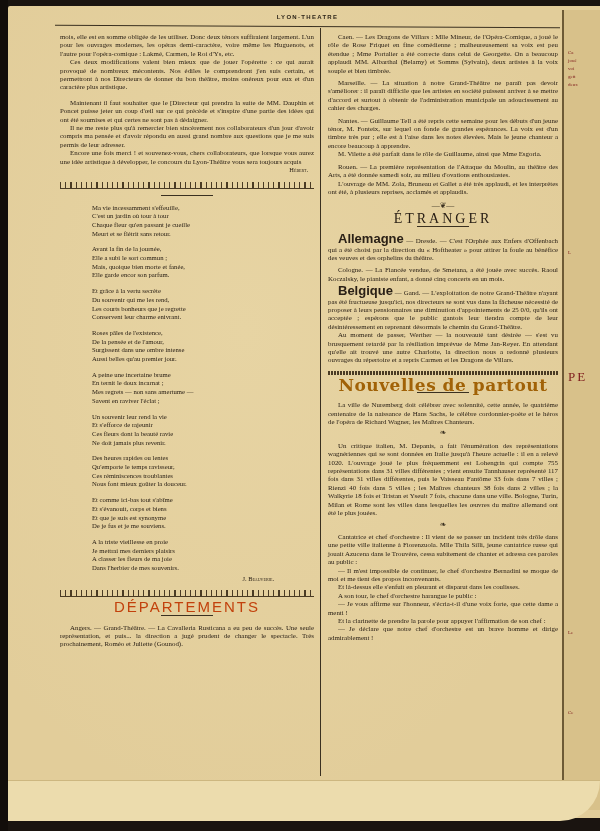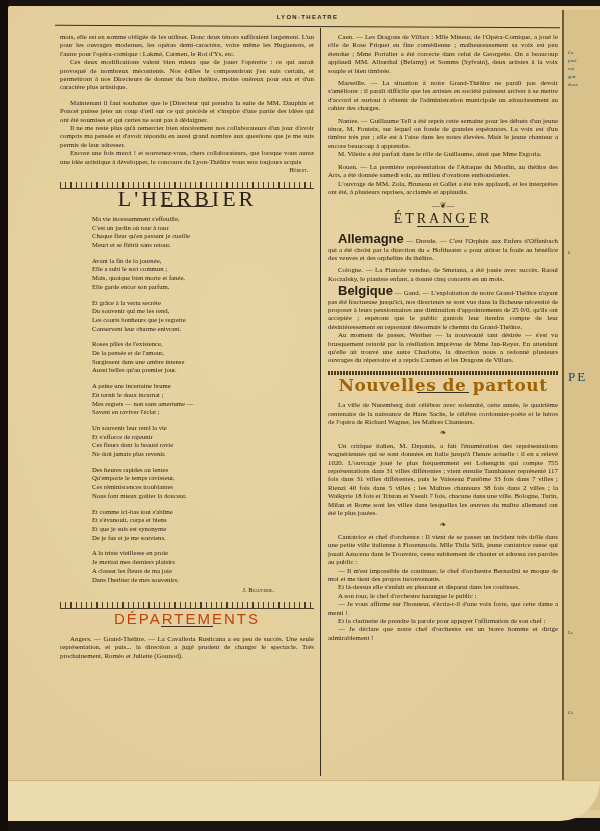"L'HERBIER" h1.big { html: <h1>L'HERBIER</h1> -> none }
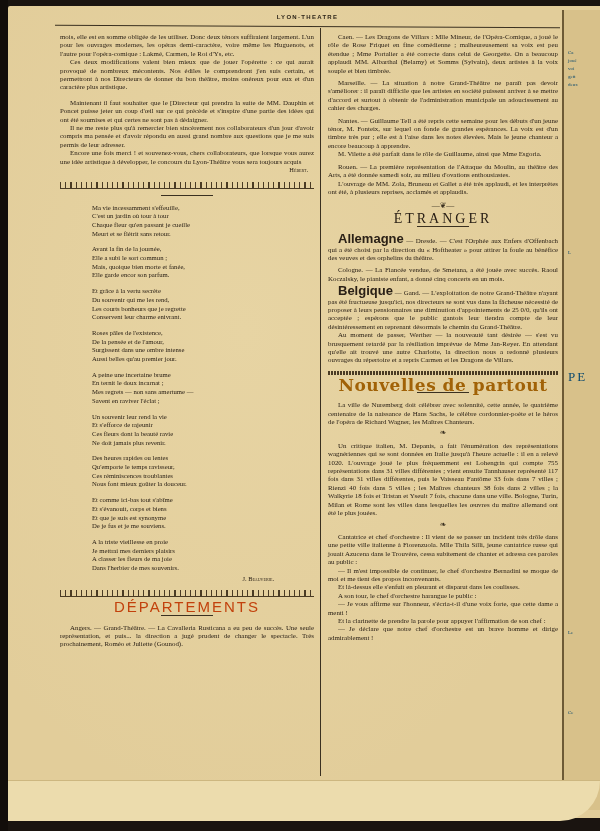"PE" .right-page .frag { color: #0c4a6e -> #7f1d1d }
